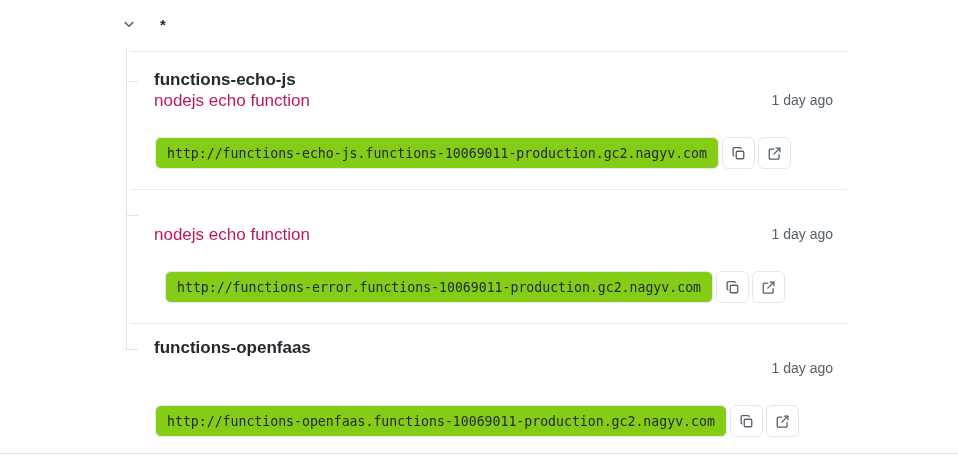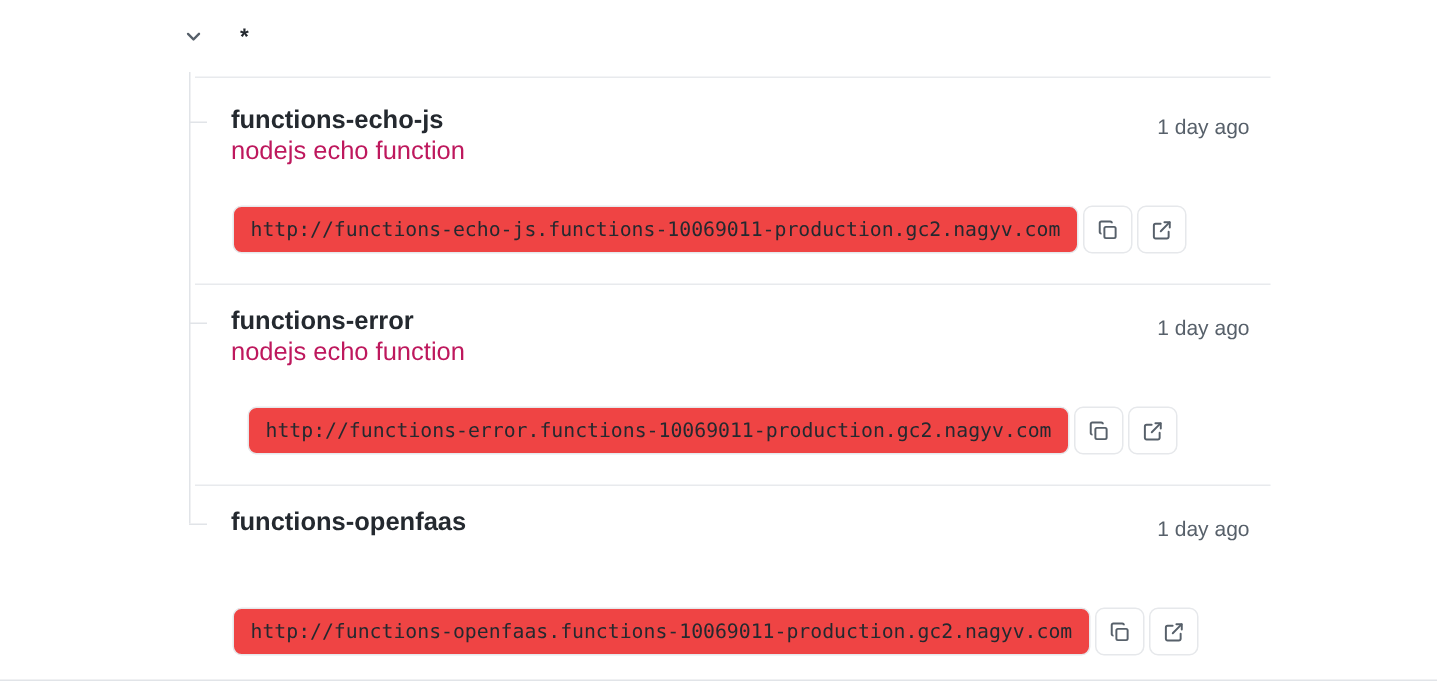"1 day ago" .item-time { top: 4px -> 20px }
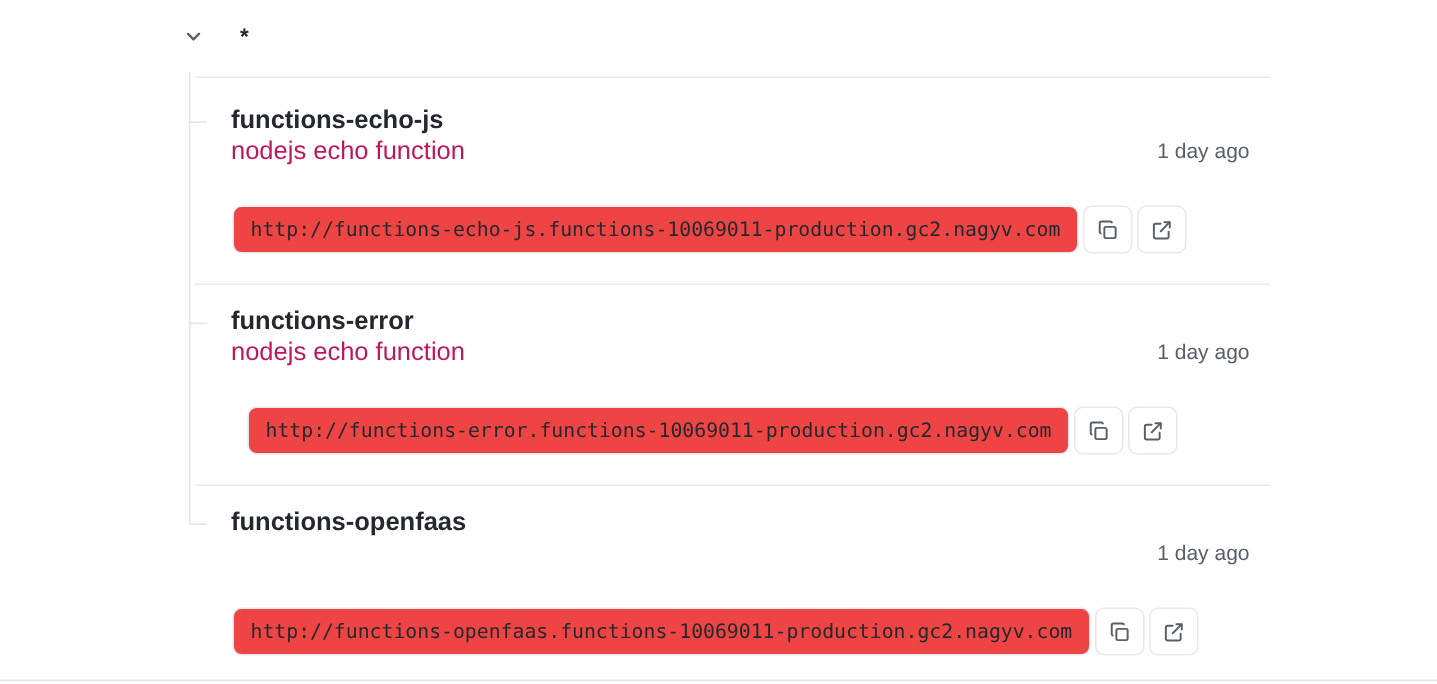"http://functions-echo-js.functions-10069" .url-box { background: #ef4444 -> #84cc16 }
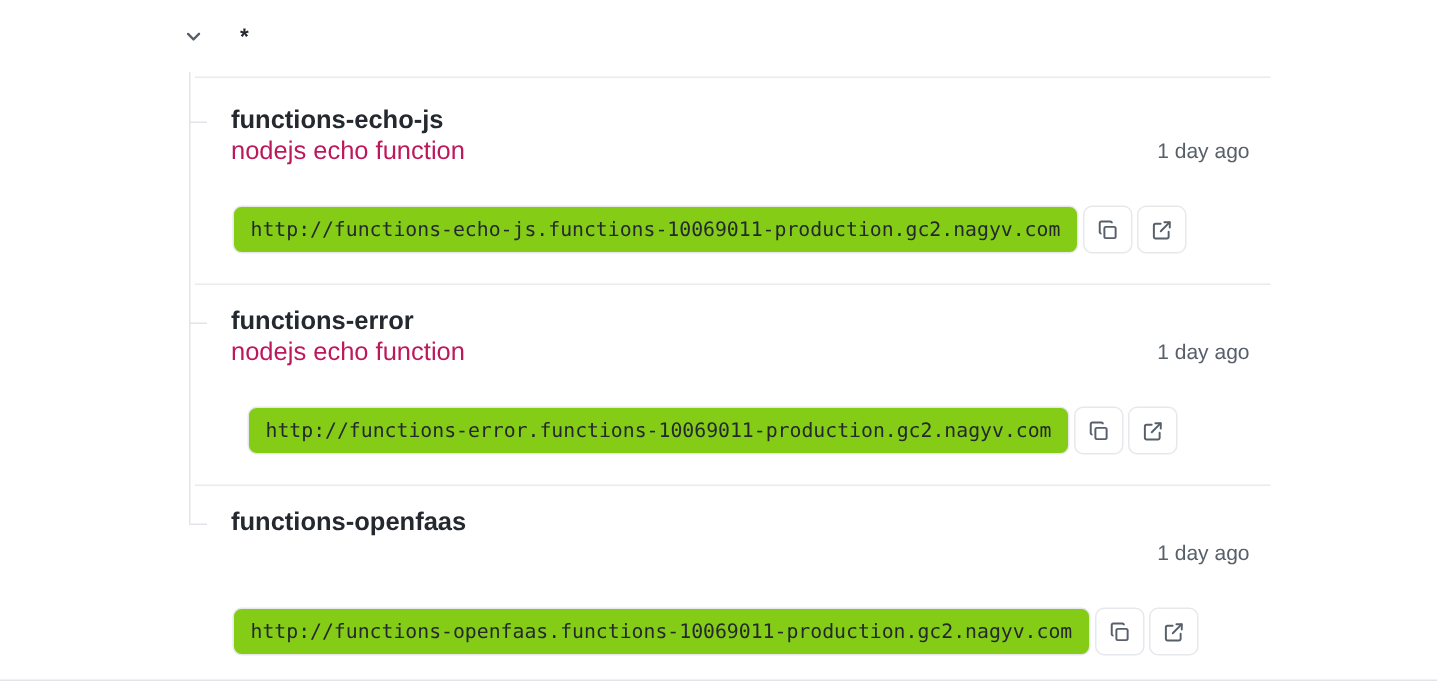"functions-error" a.item-title { html: <a>functions-error</a> -> none }
